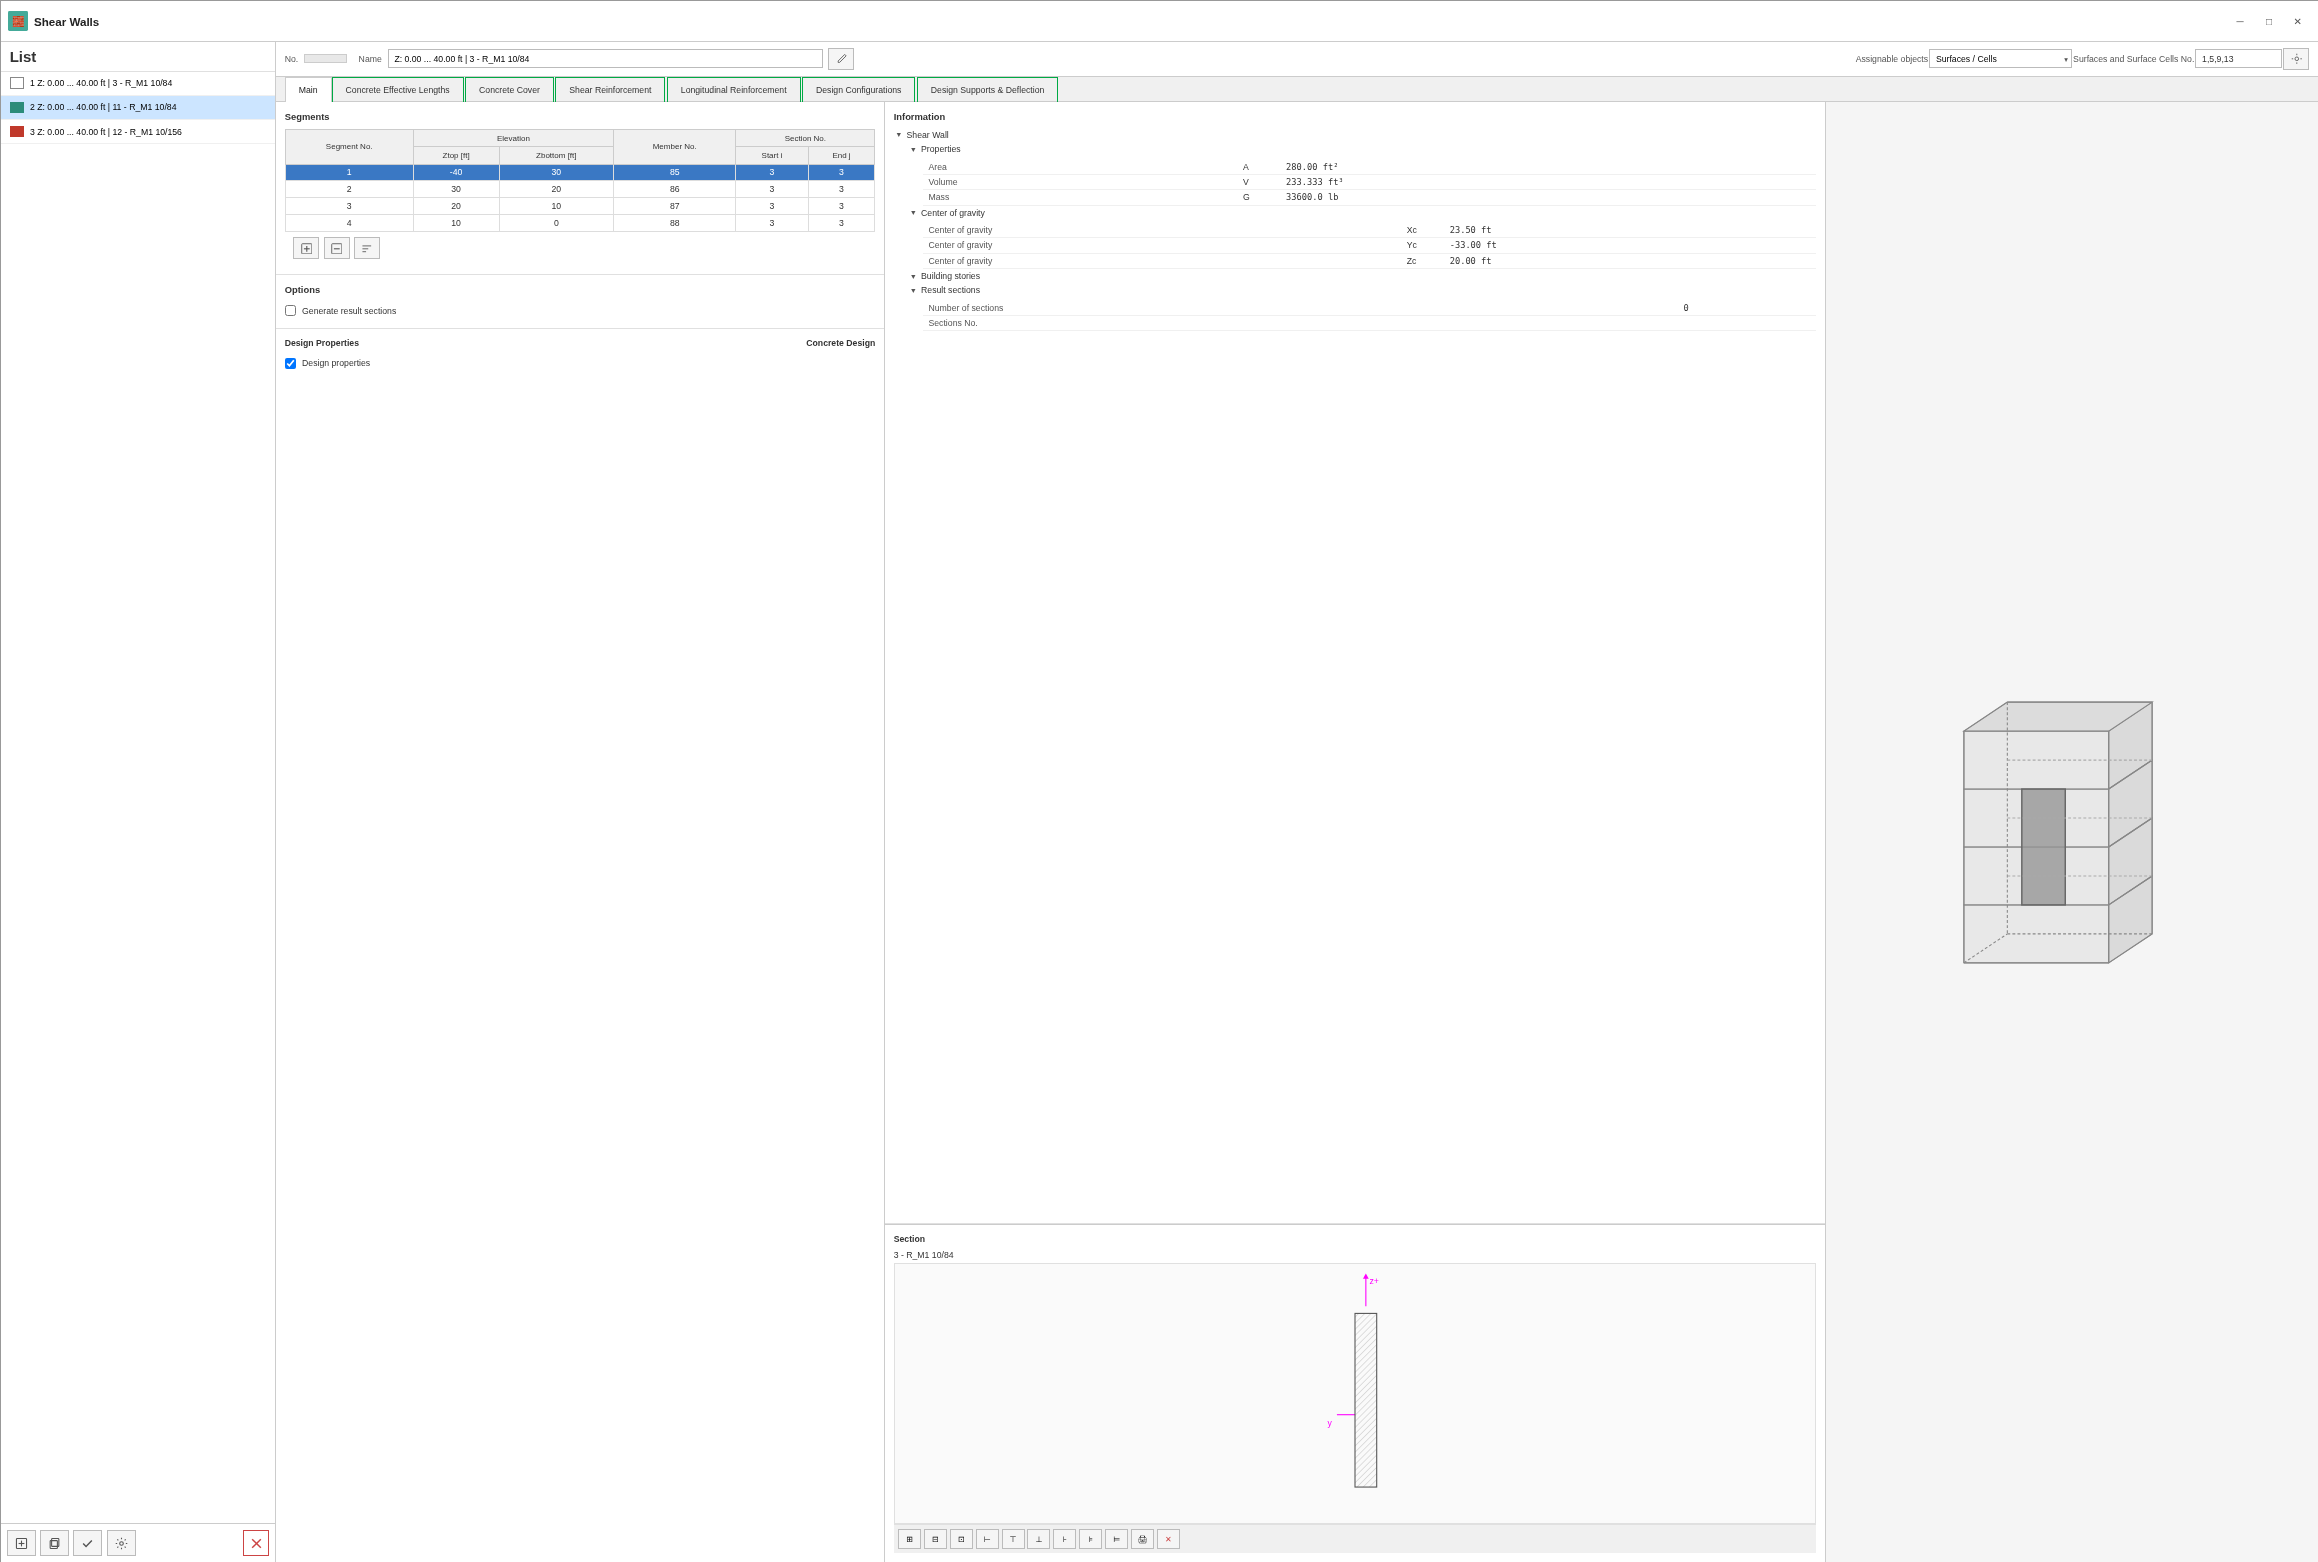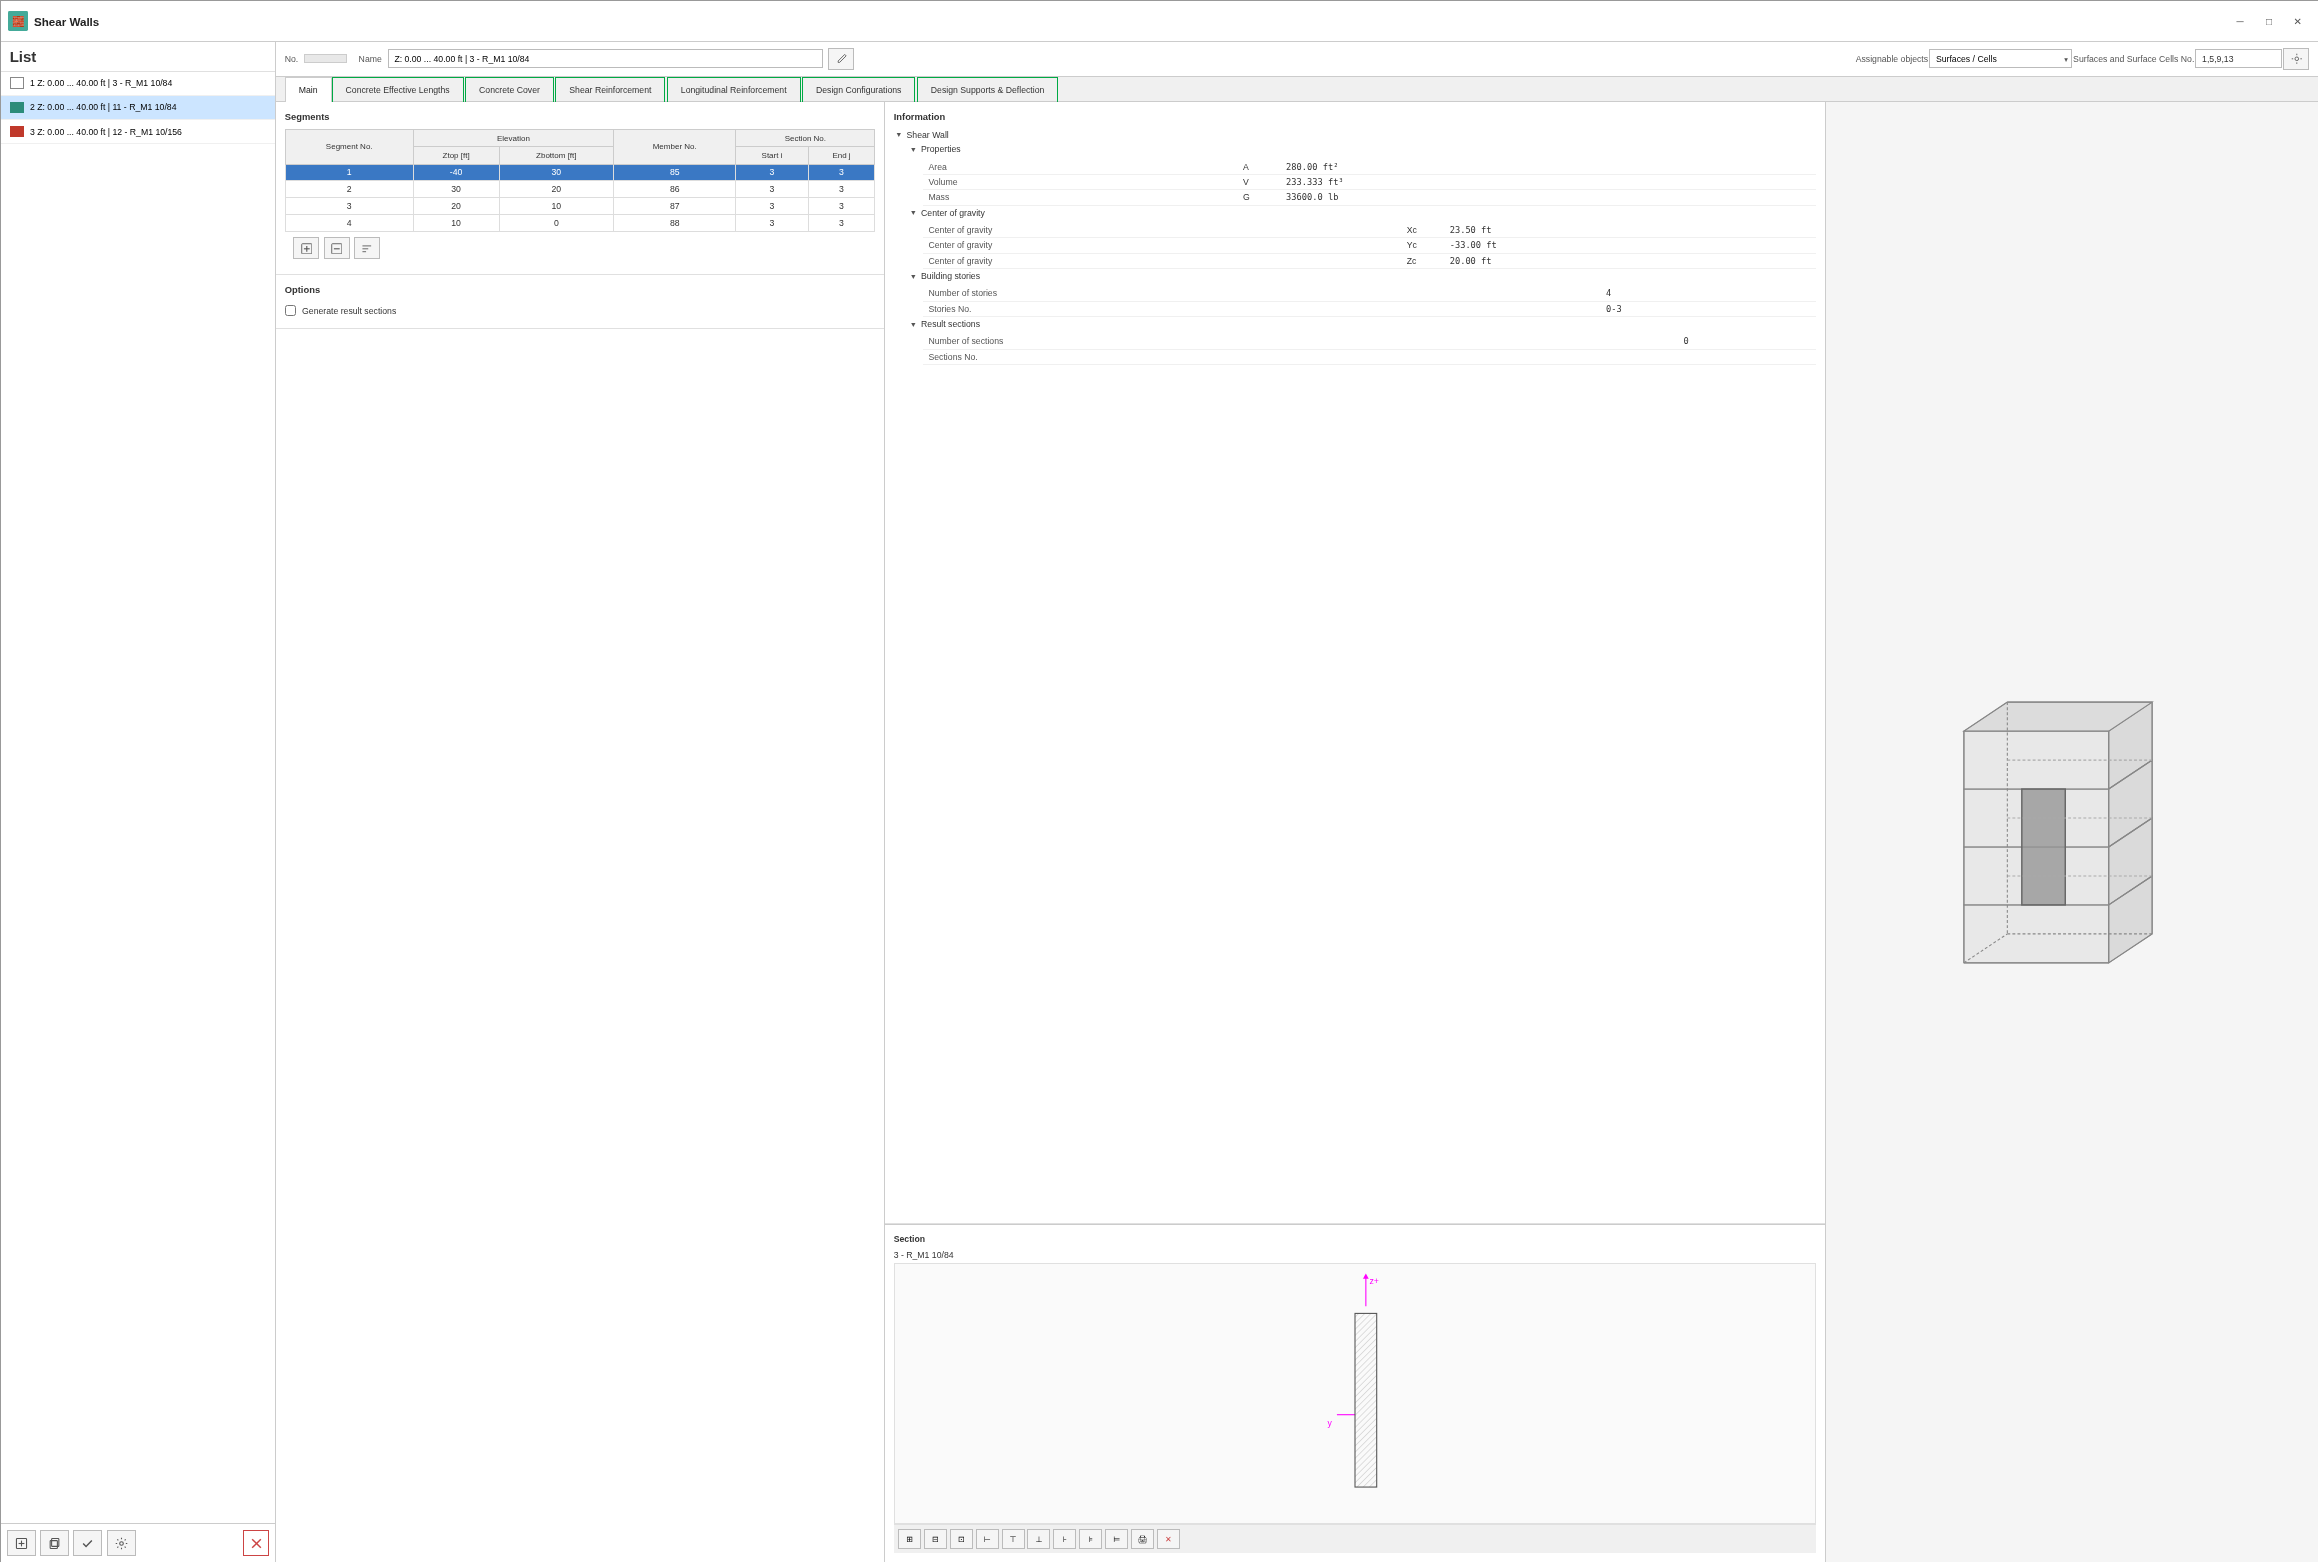"Number of stories" div { html: <div> <table> <tbody> <tr> <td>Number of stories</td> <td></td> <td>4</td> </tr> <tr> <td>Stories No.</td> <td></td> <td>0-3</td> </tr> </tbody> </table> </div> -> none }
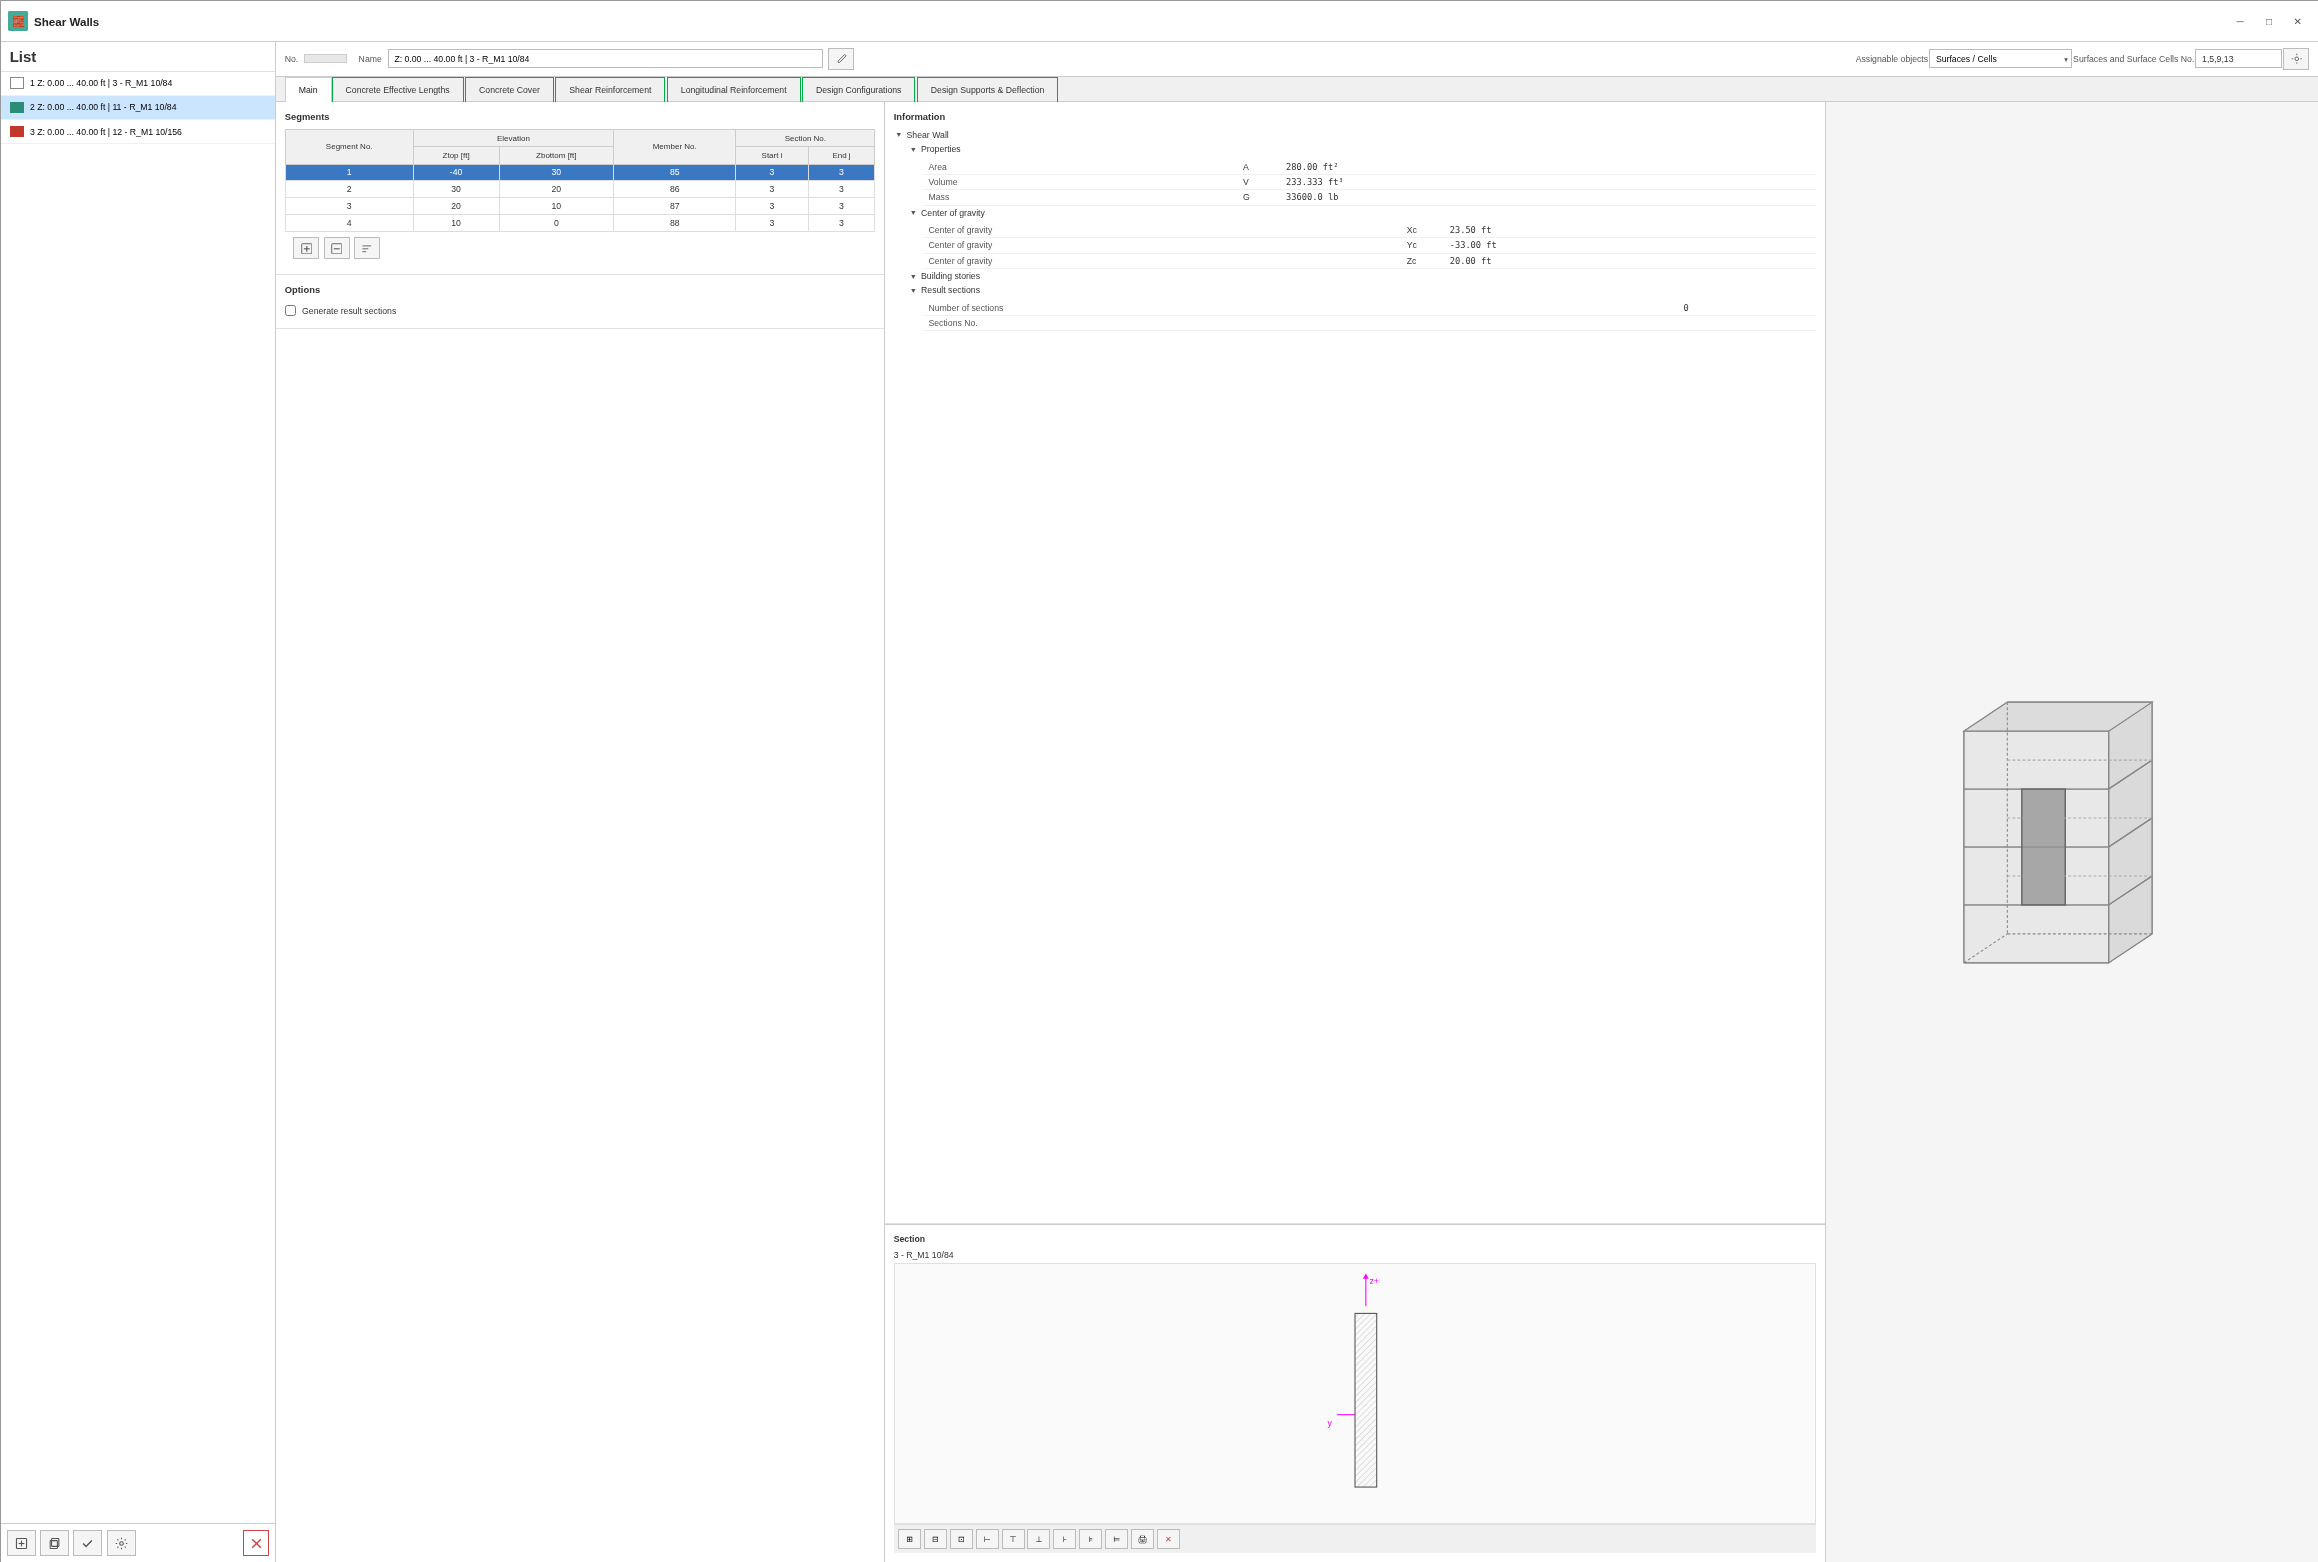"Design Properties" div.design-section { html: none -> <div> <div> <span>Design Properties</span> <span>Concrete Design</span> </div> <div> <input> <label>Design properties</label> </div> </div> }
